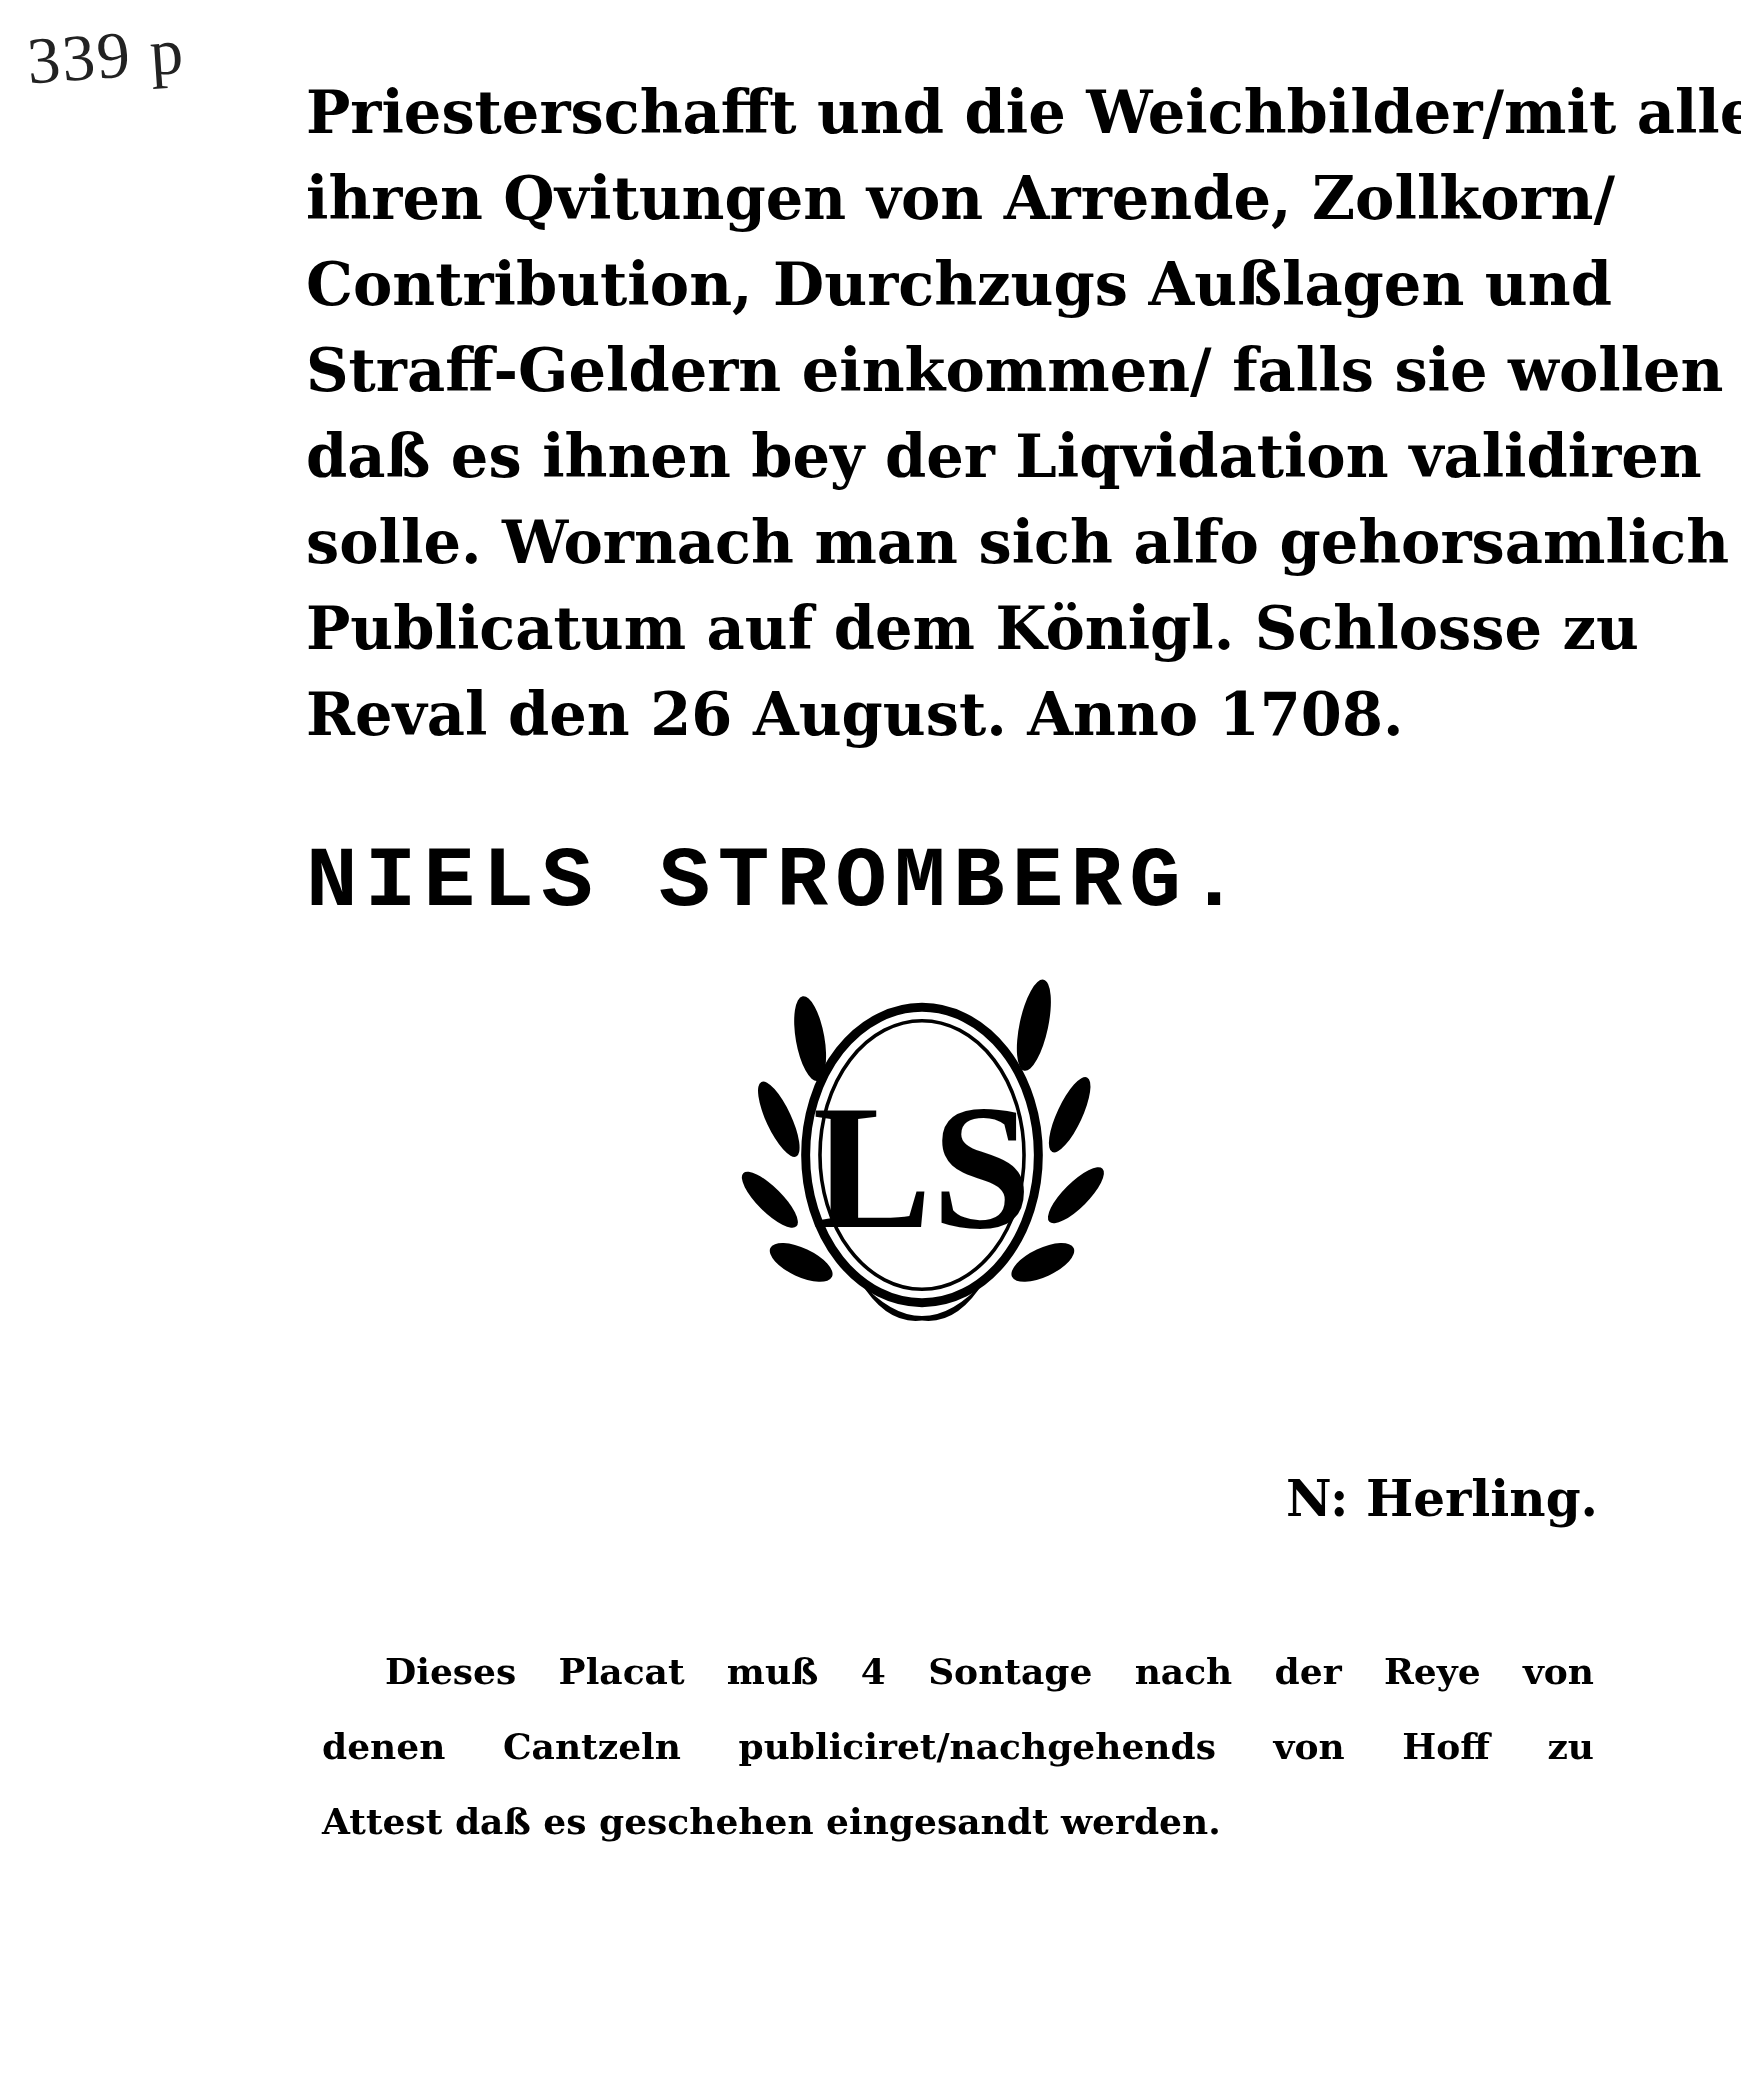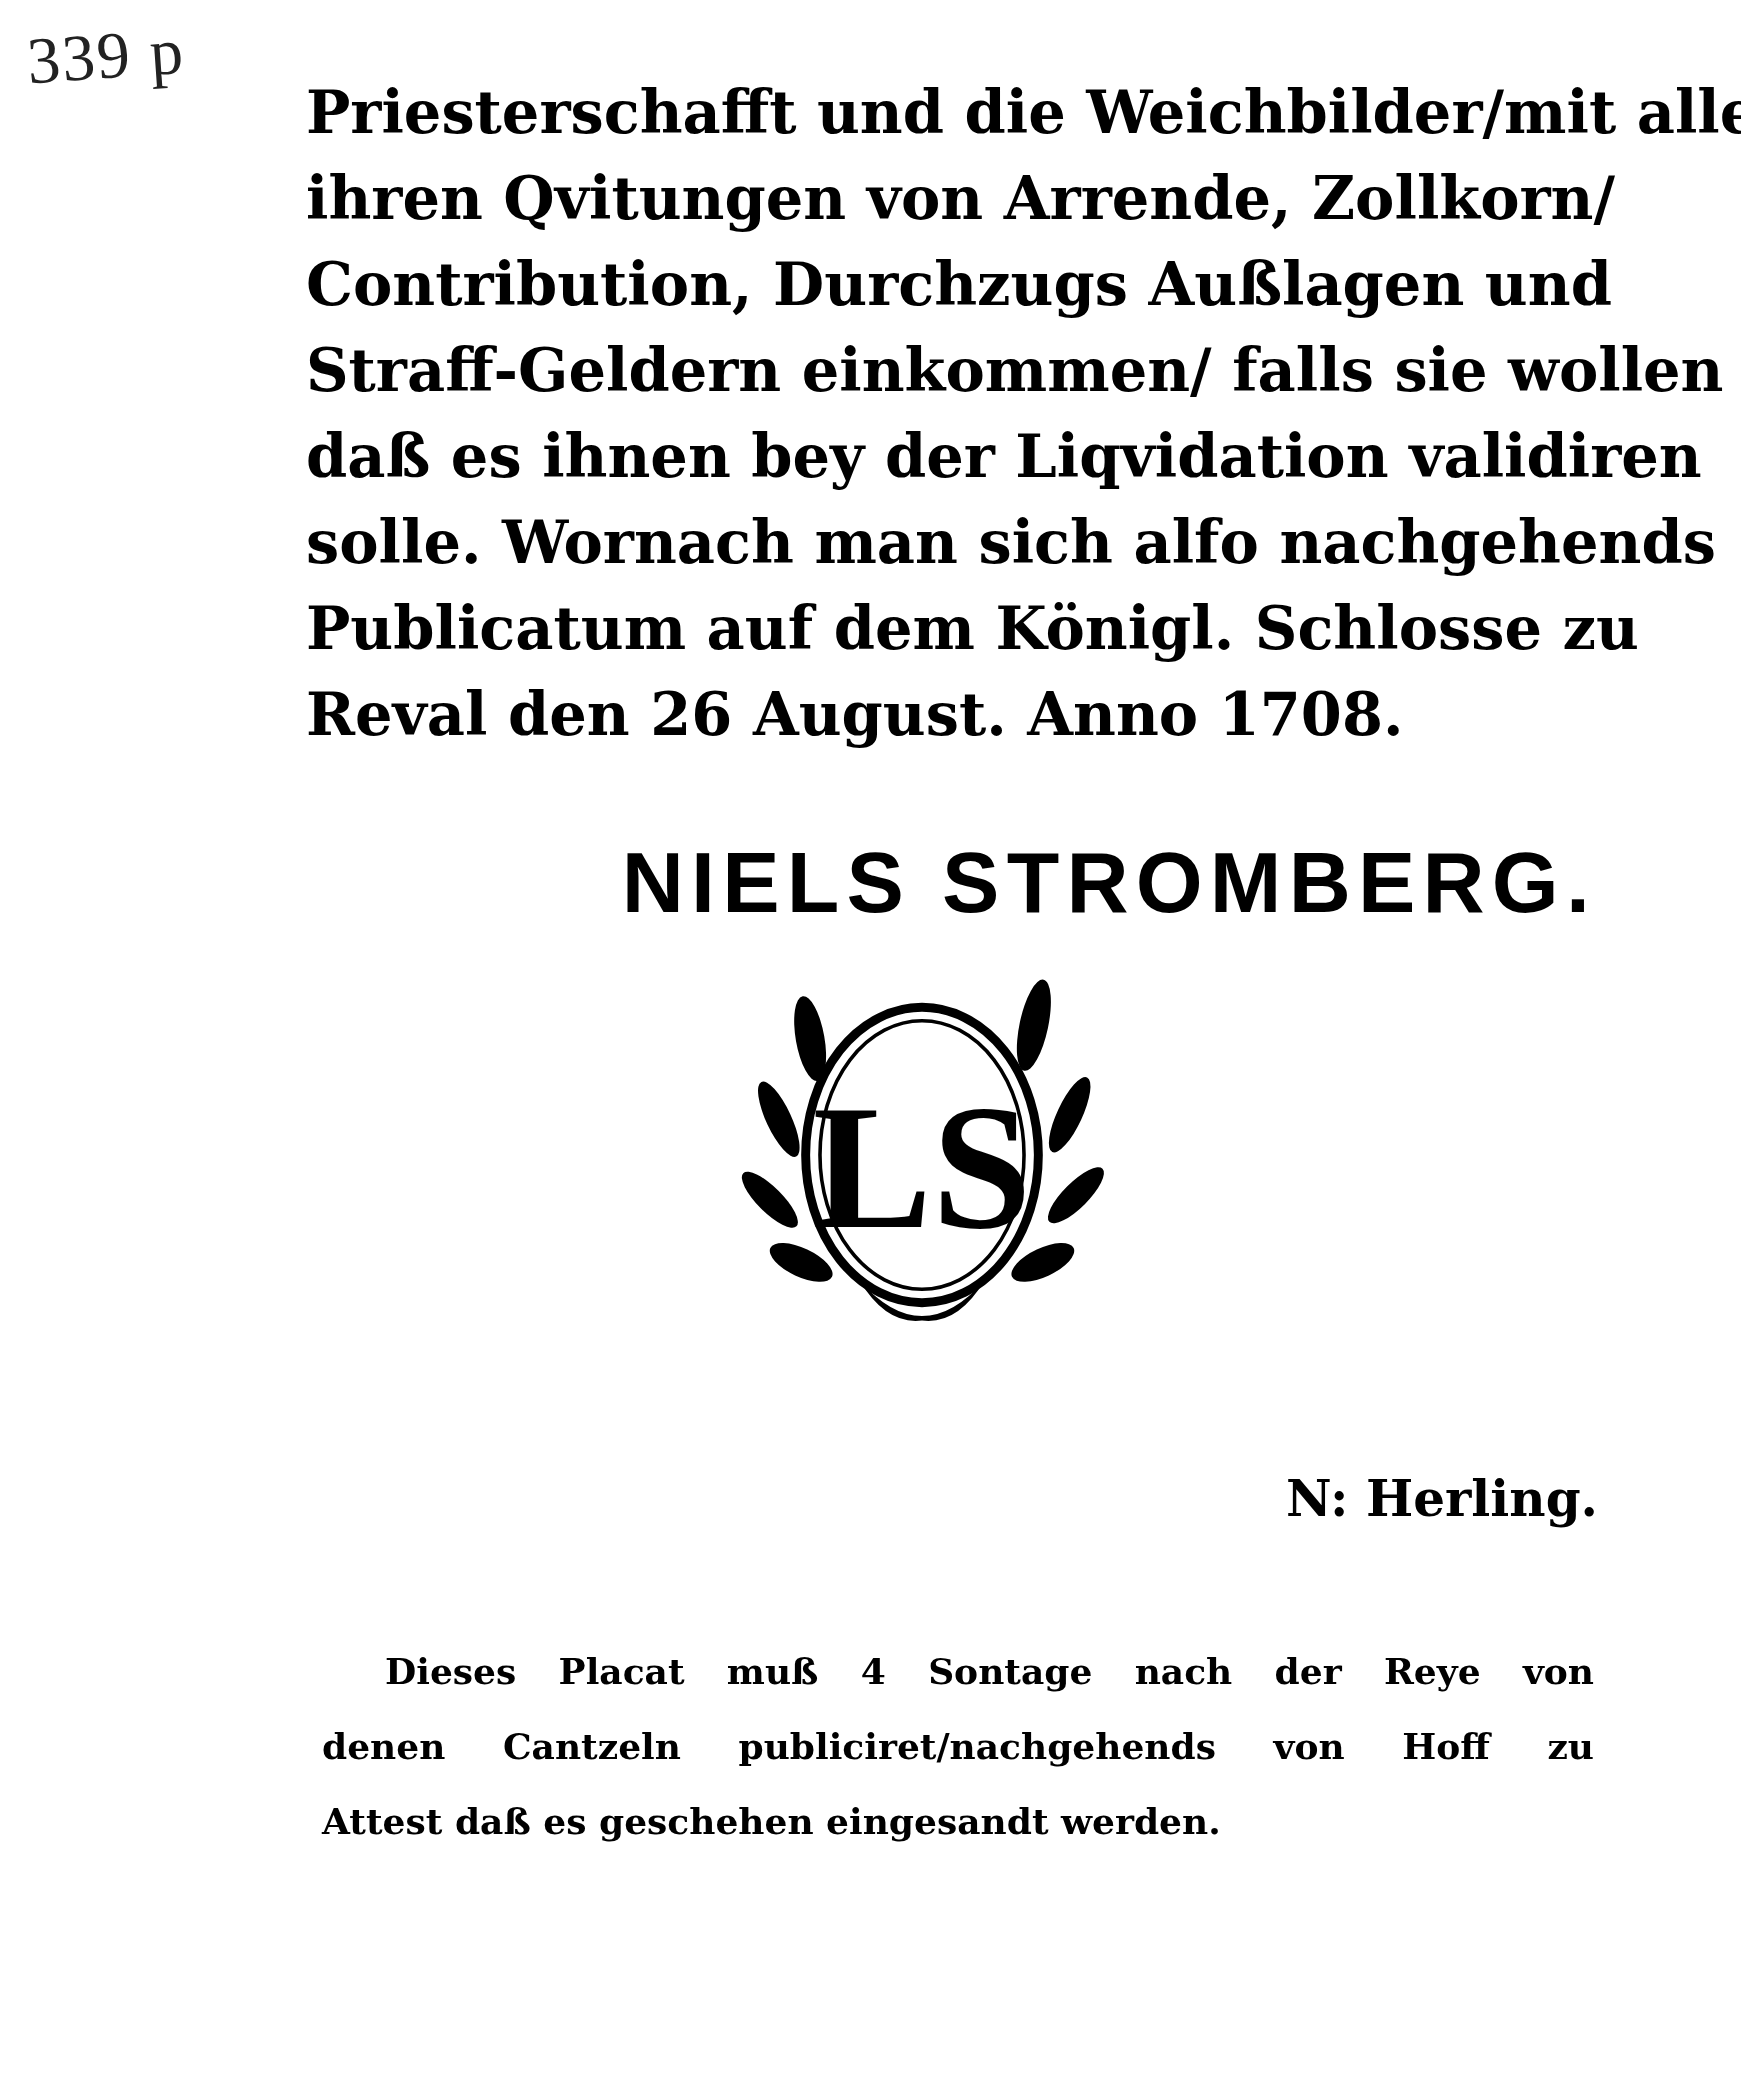"solle. Wornach man sich alfo" span.line { text: nachgehends -> gehorsamlich }
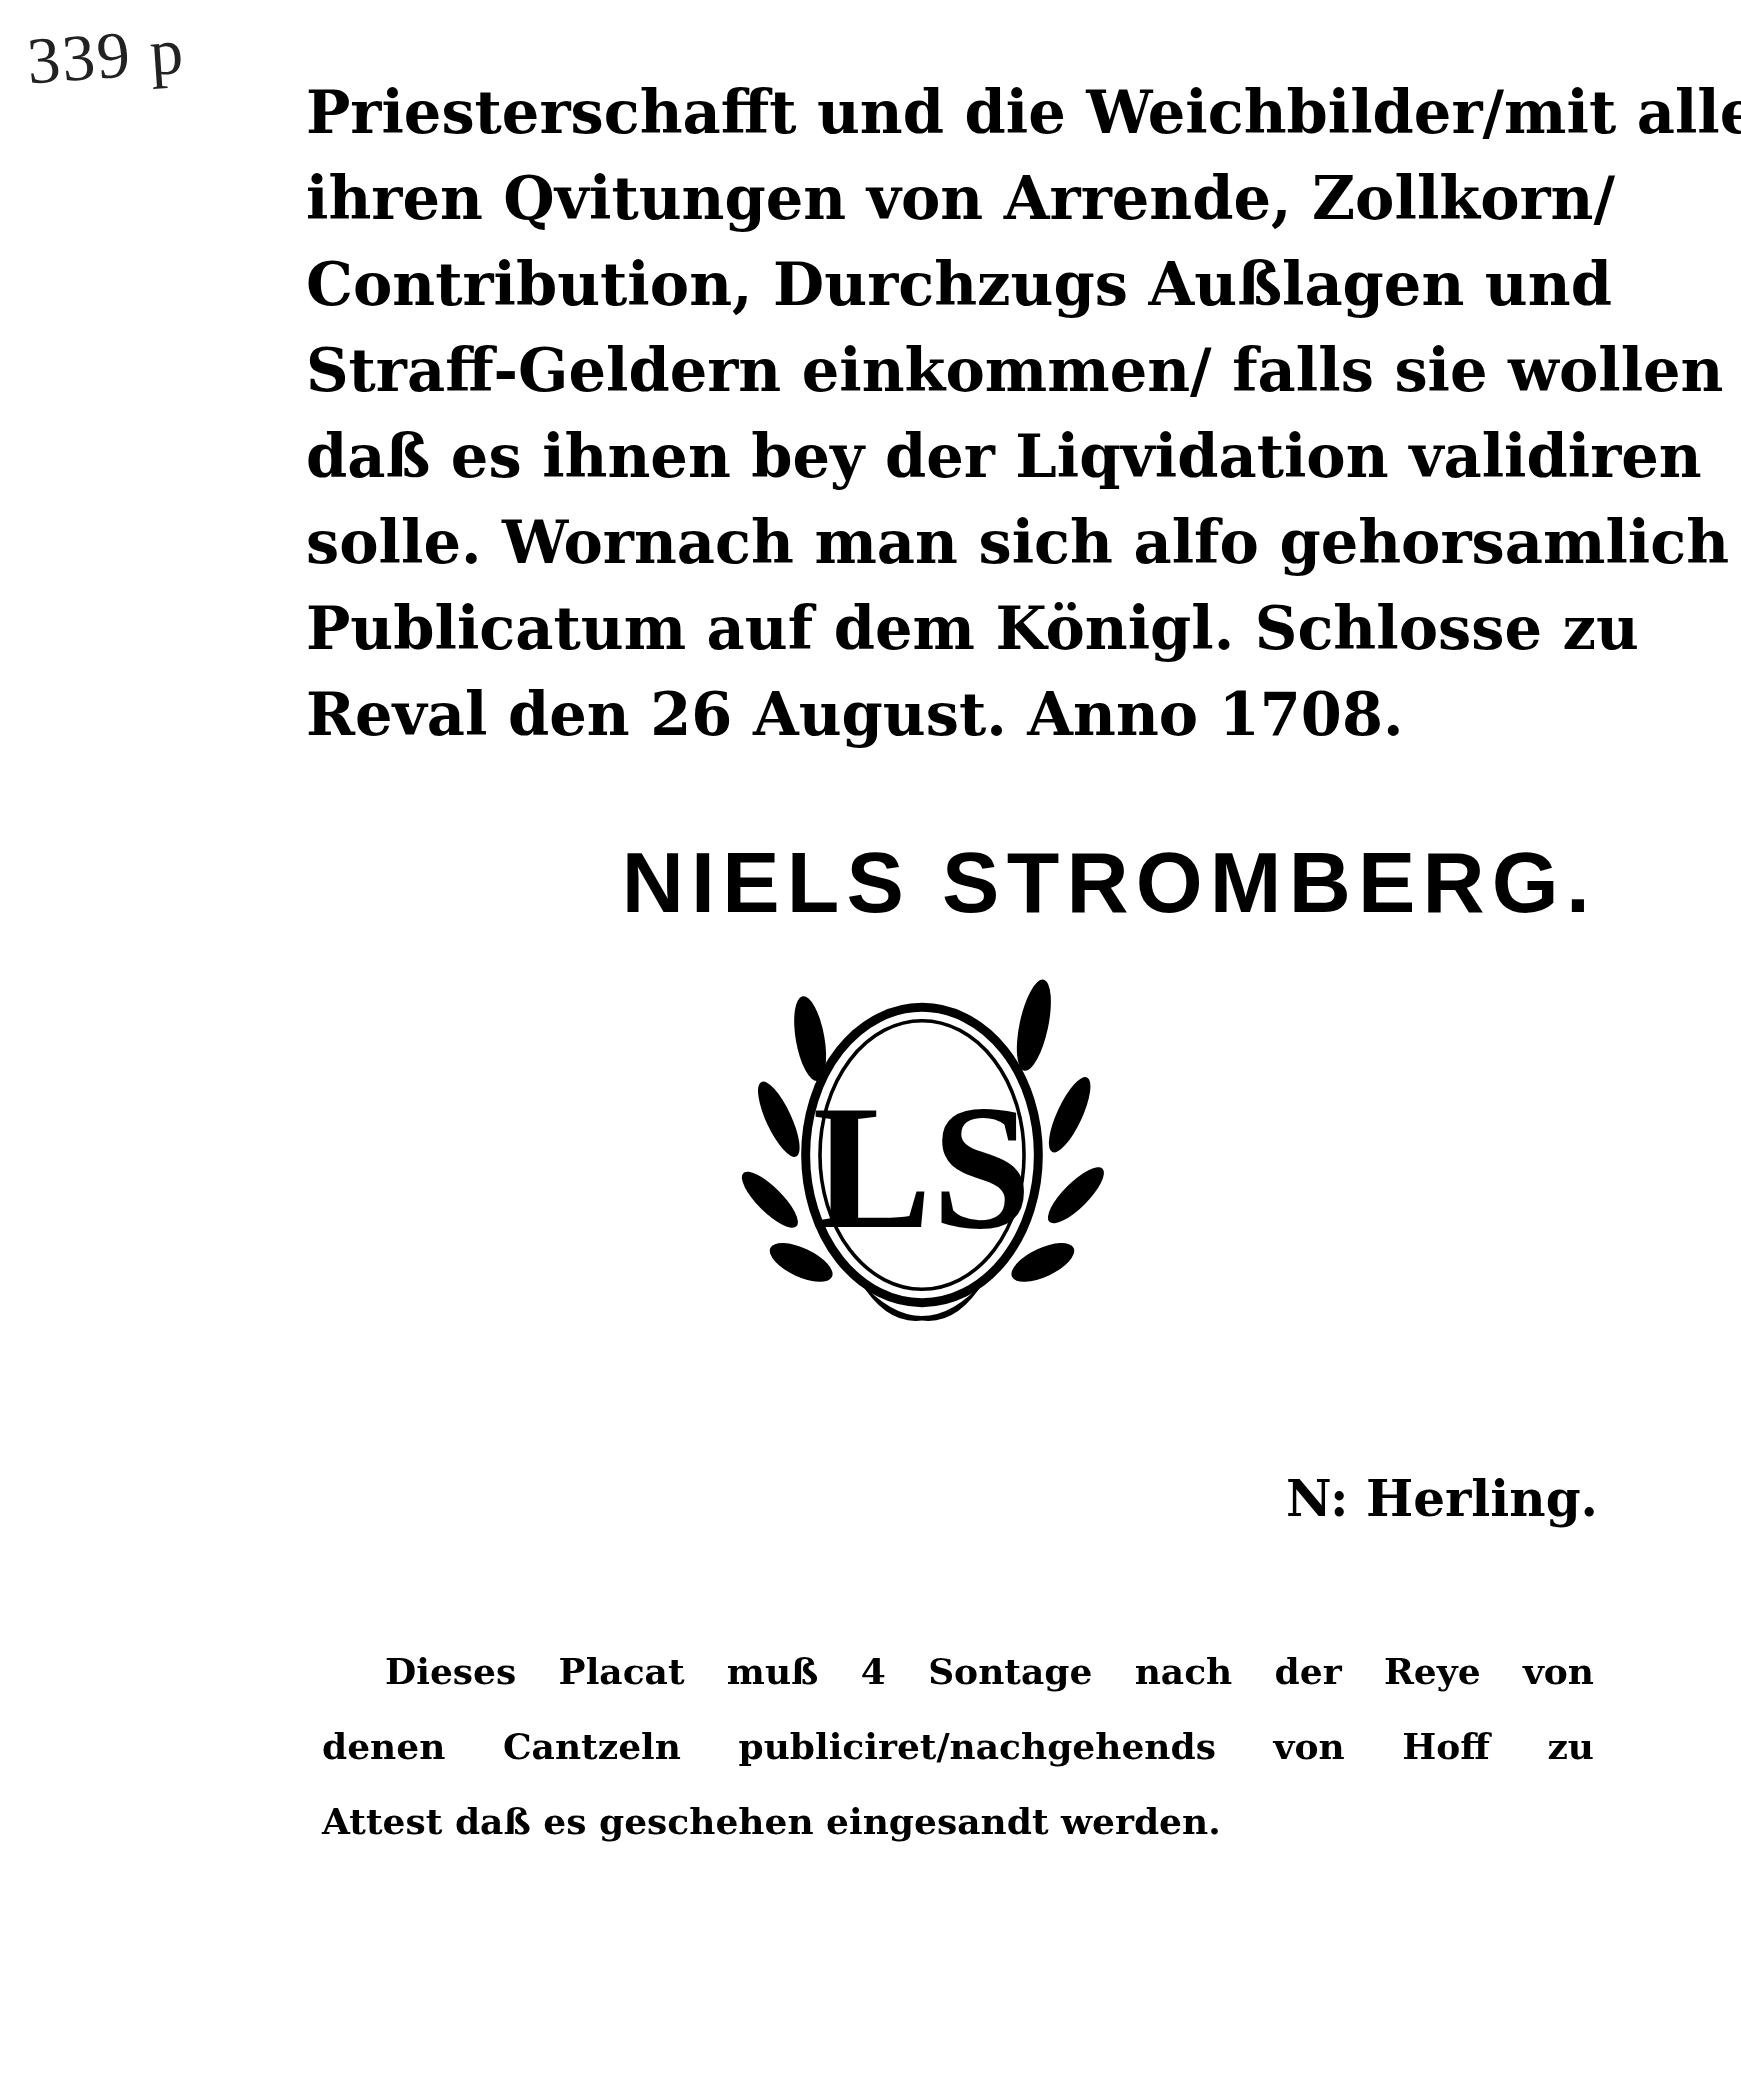"NIELS STROMBERG." .signature { font-family: Liberation Sans, sans-serif -> Liberation Mono, monospace; text-align: right -> left }
